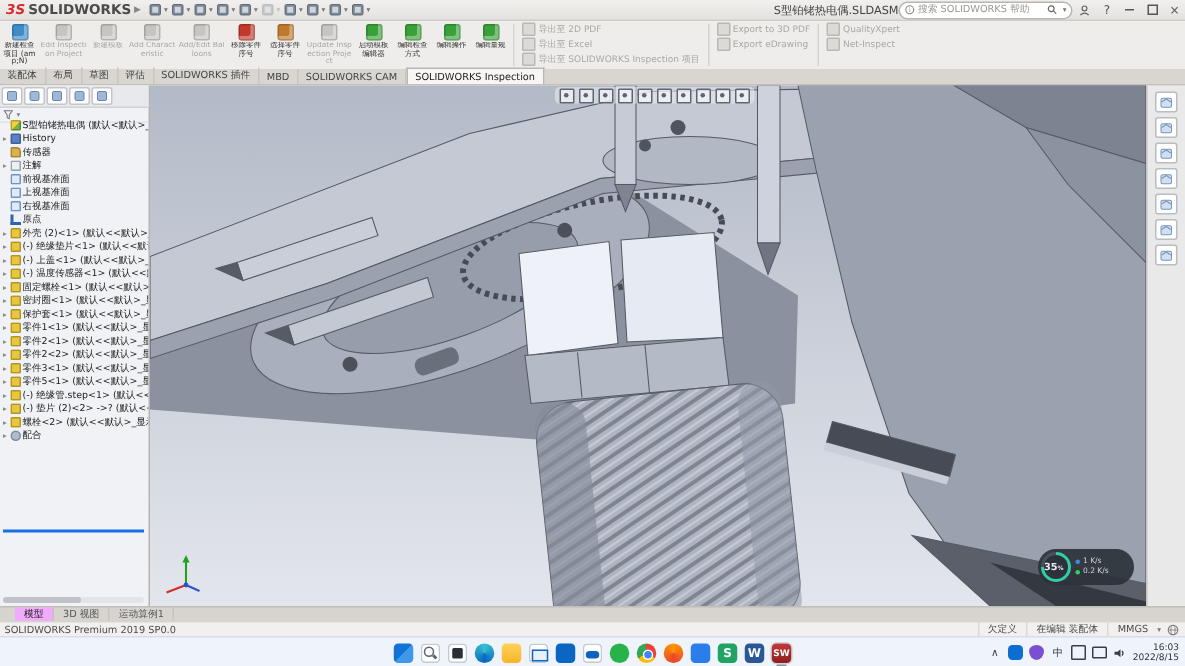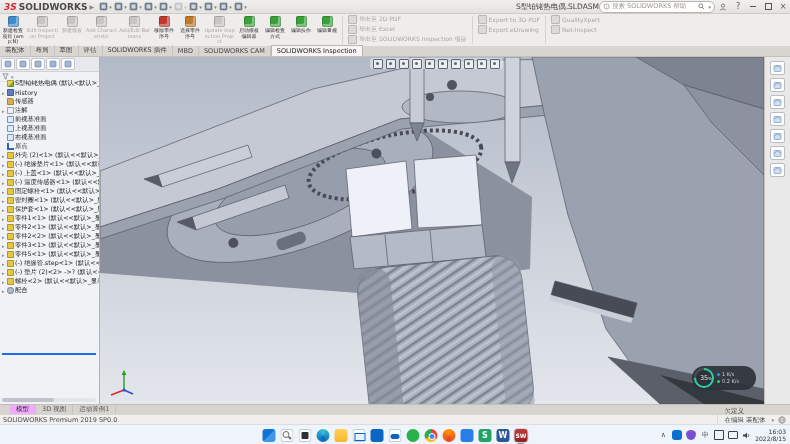"35" #zb-inner { font-weight: normal -> bold; justify-content: flex-end -> flex-start }
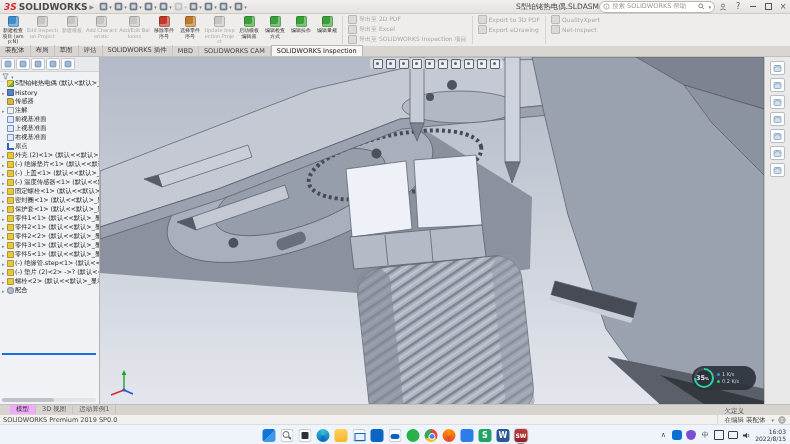"欠定义" div { flex-direction: column -> none }
